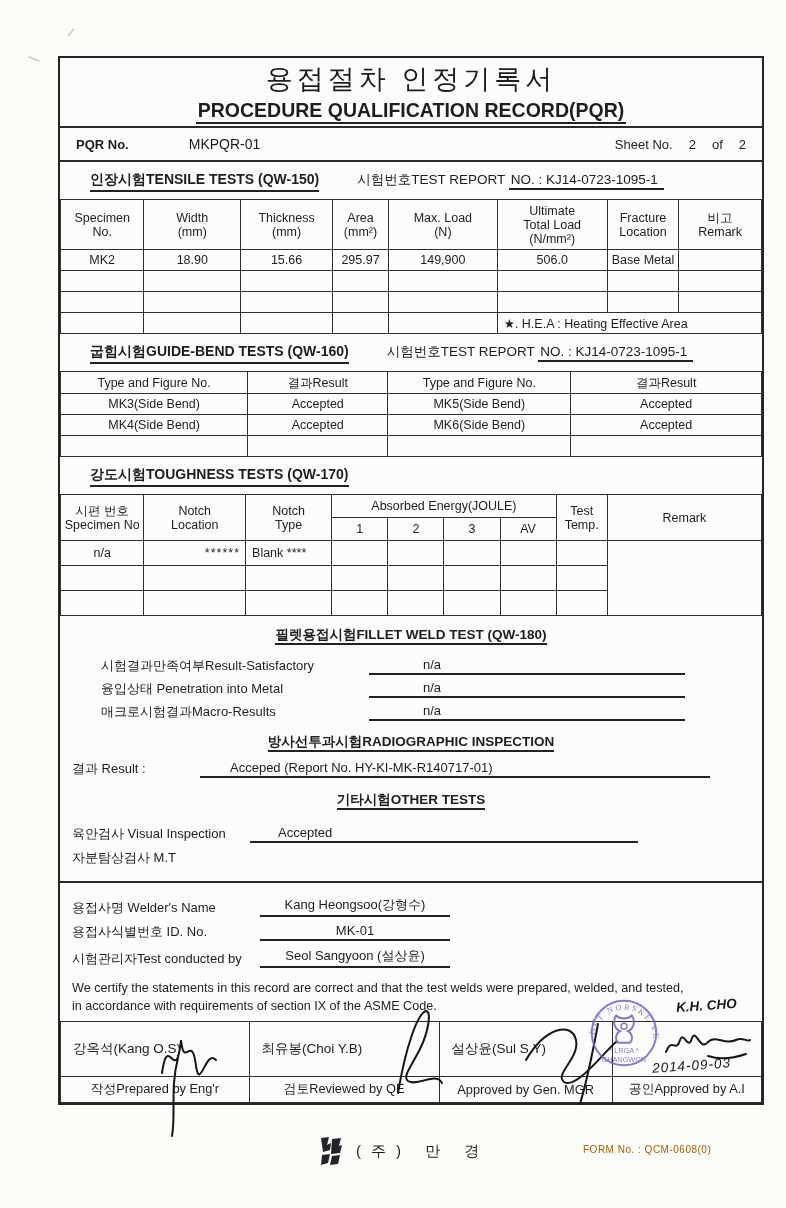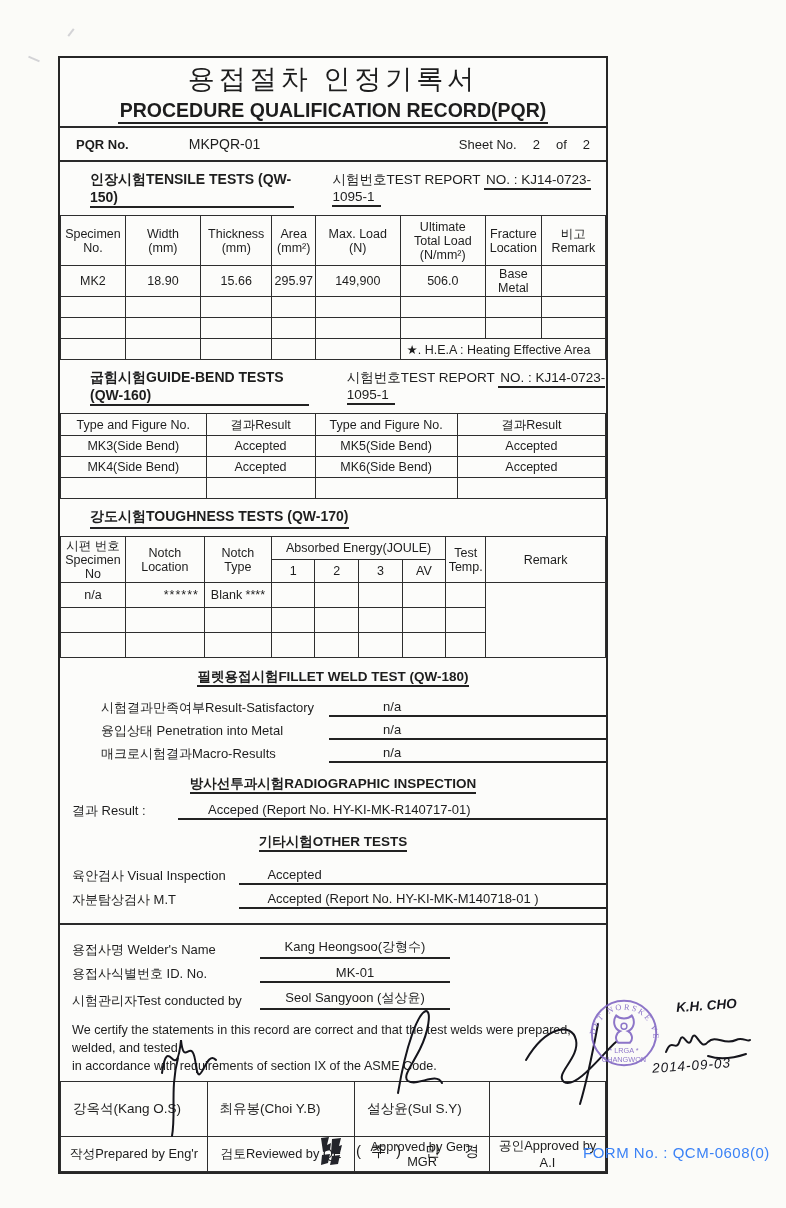"용접절차 인정기록서" .form { width: 550px -> 706px }
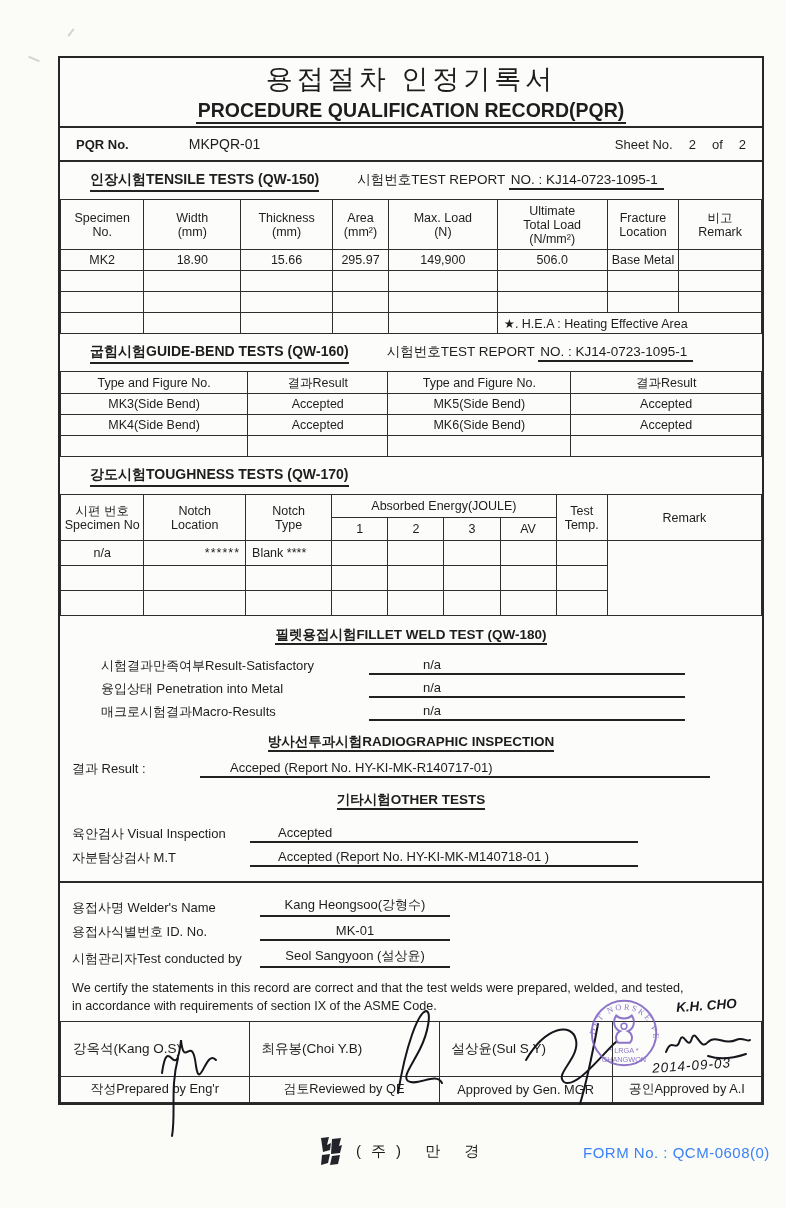"Accepted (Report No. HY-KI-MK-M140718-01" span.lval { html: <span>Accepted (Report No. HY-KI-MK-M140718-01 )</span> -> none }
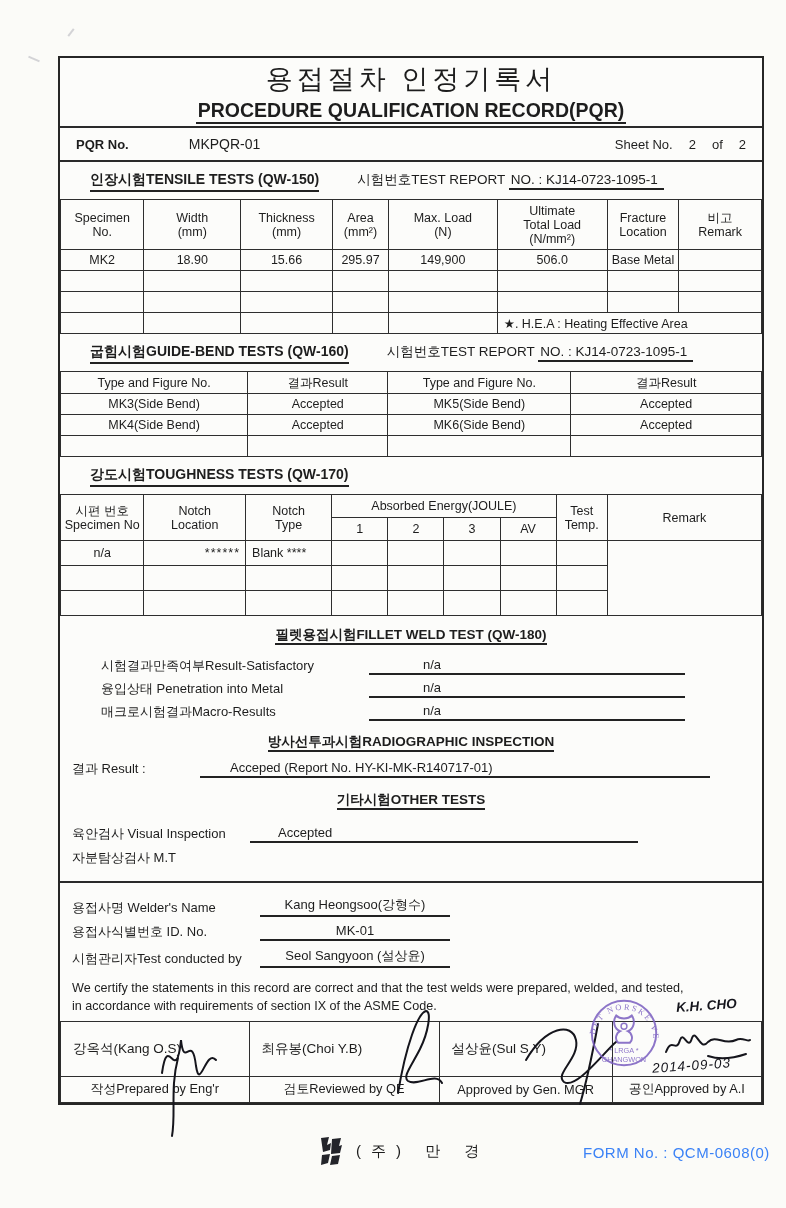"FORM No. : QCM-0608(0)" .formno { color: #3b82f6 -> #a16207; font-size: 15px -> 10px }
